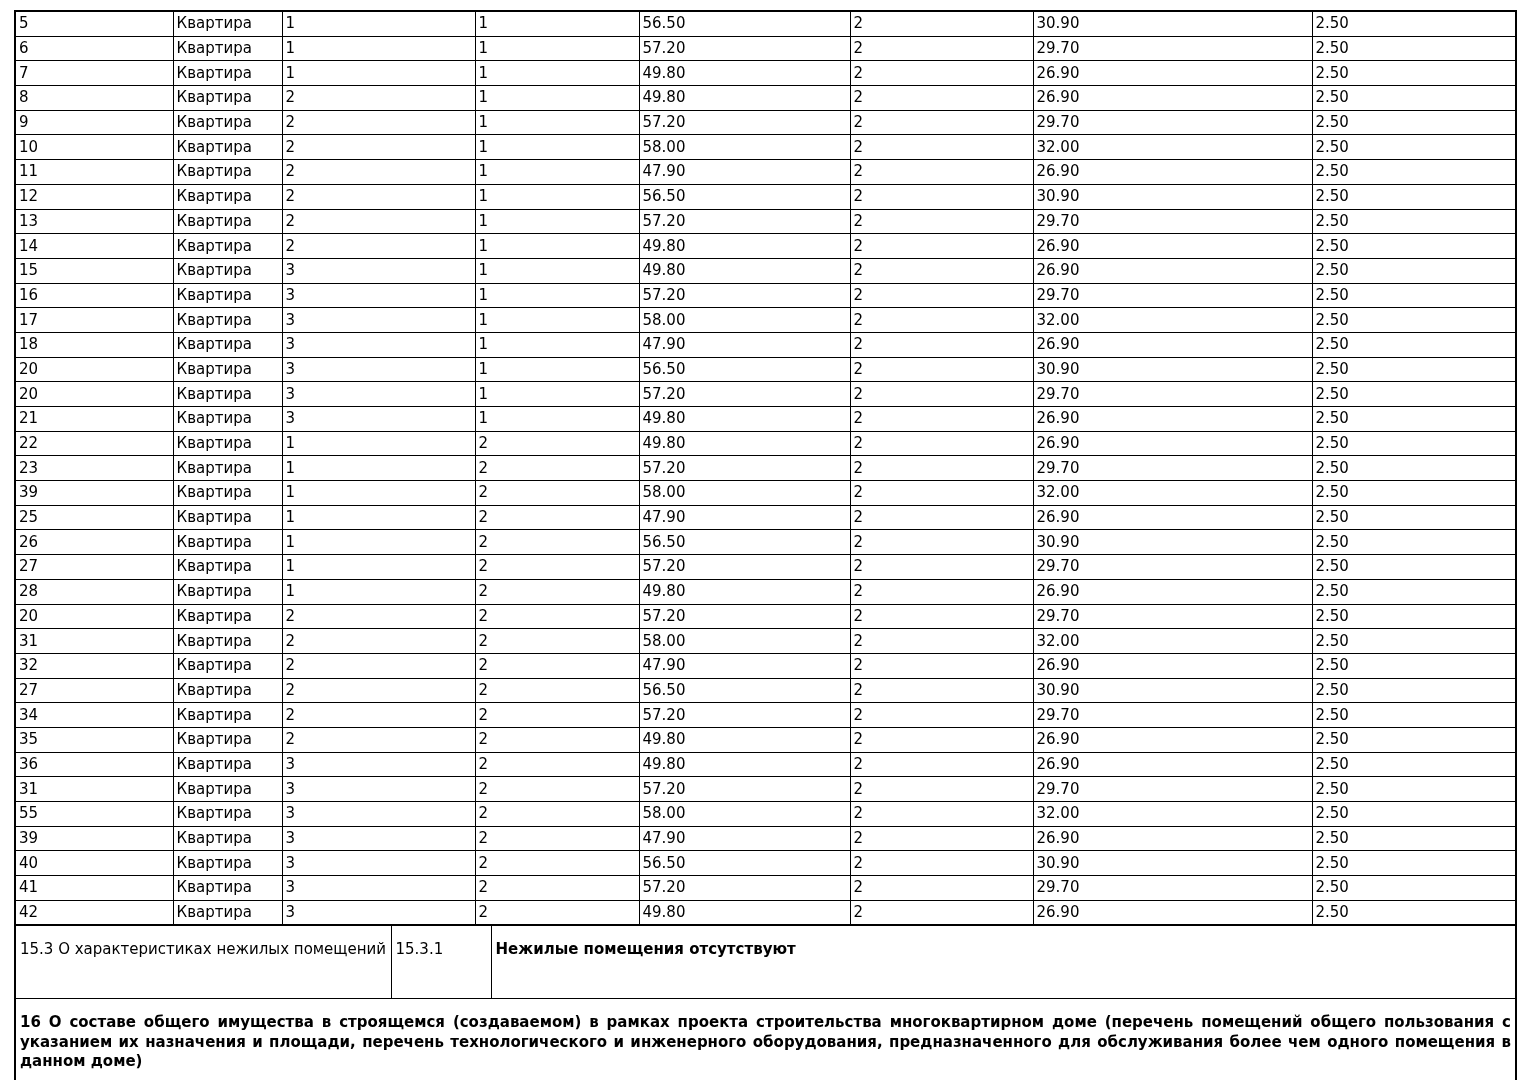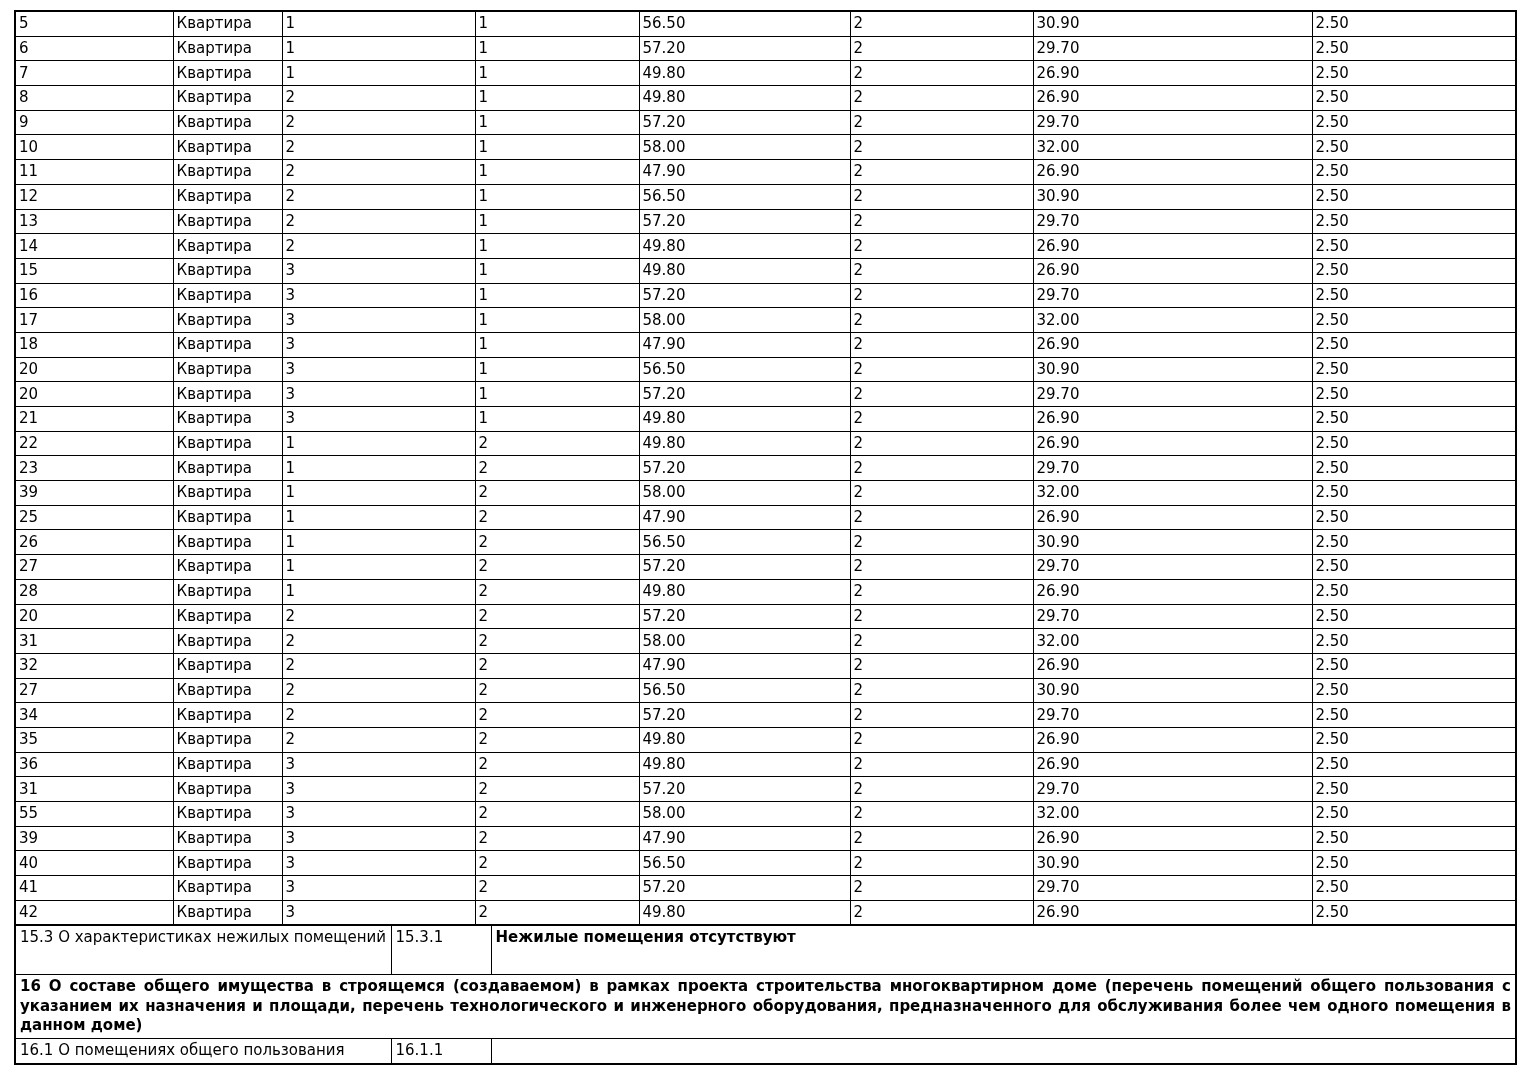"15.3 О характеристиках нежилых помещений" table.bottom td { padding: 2px 4px -> 14px 4px }
